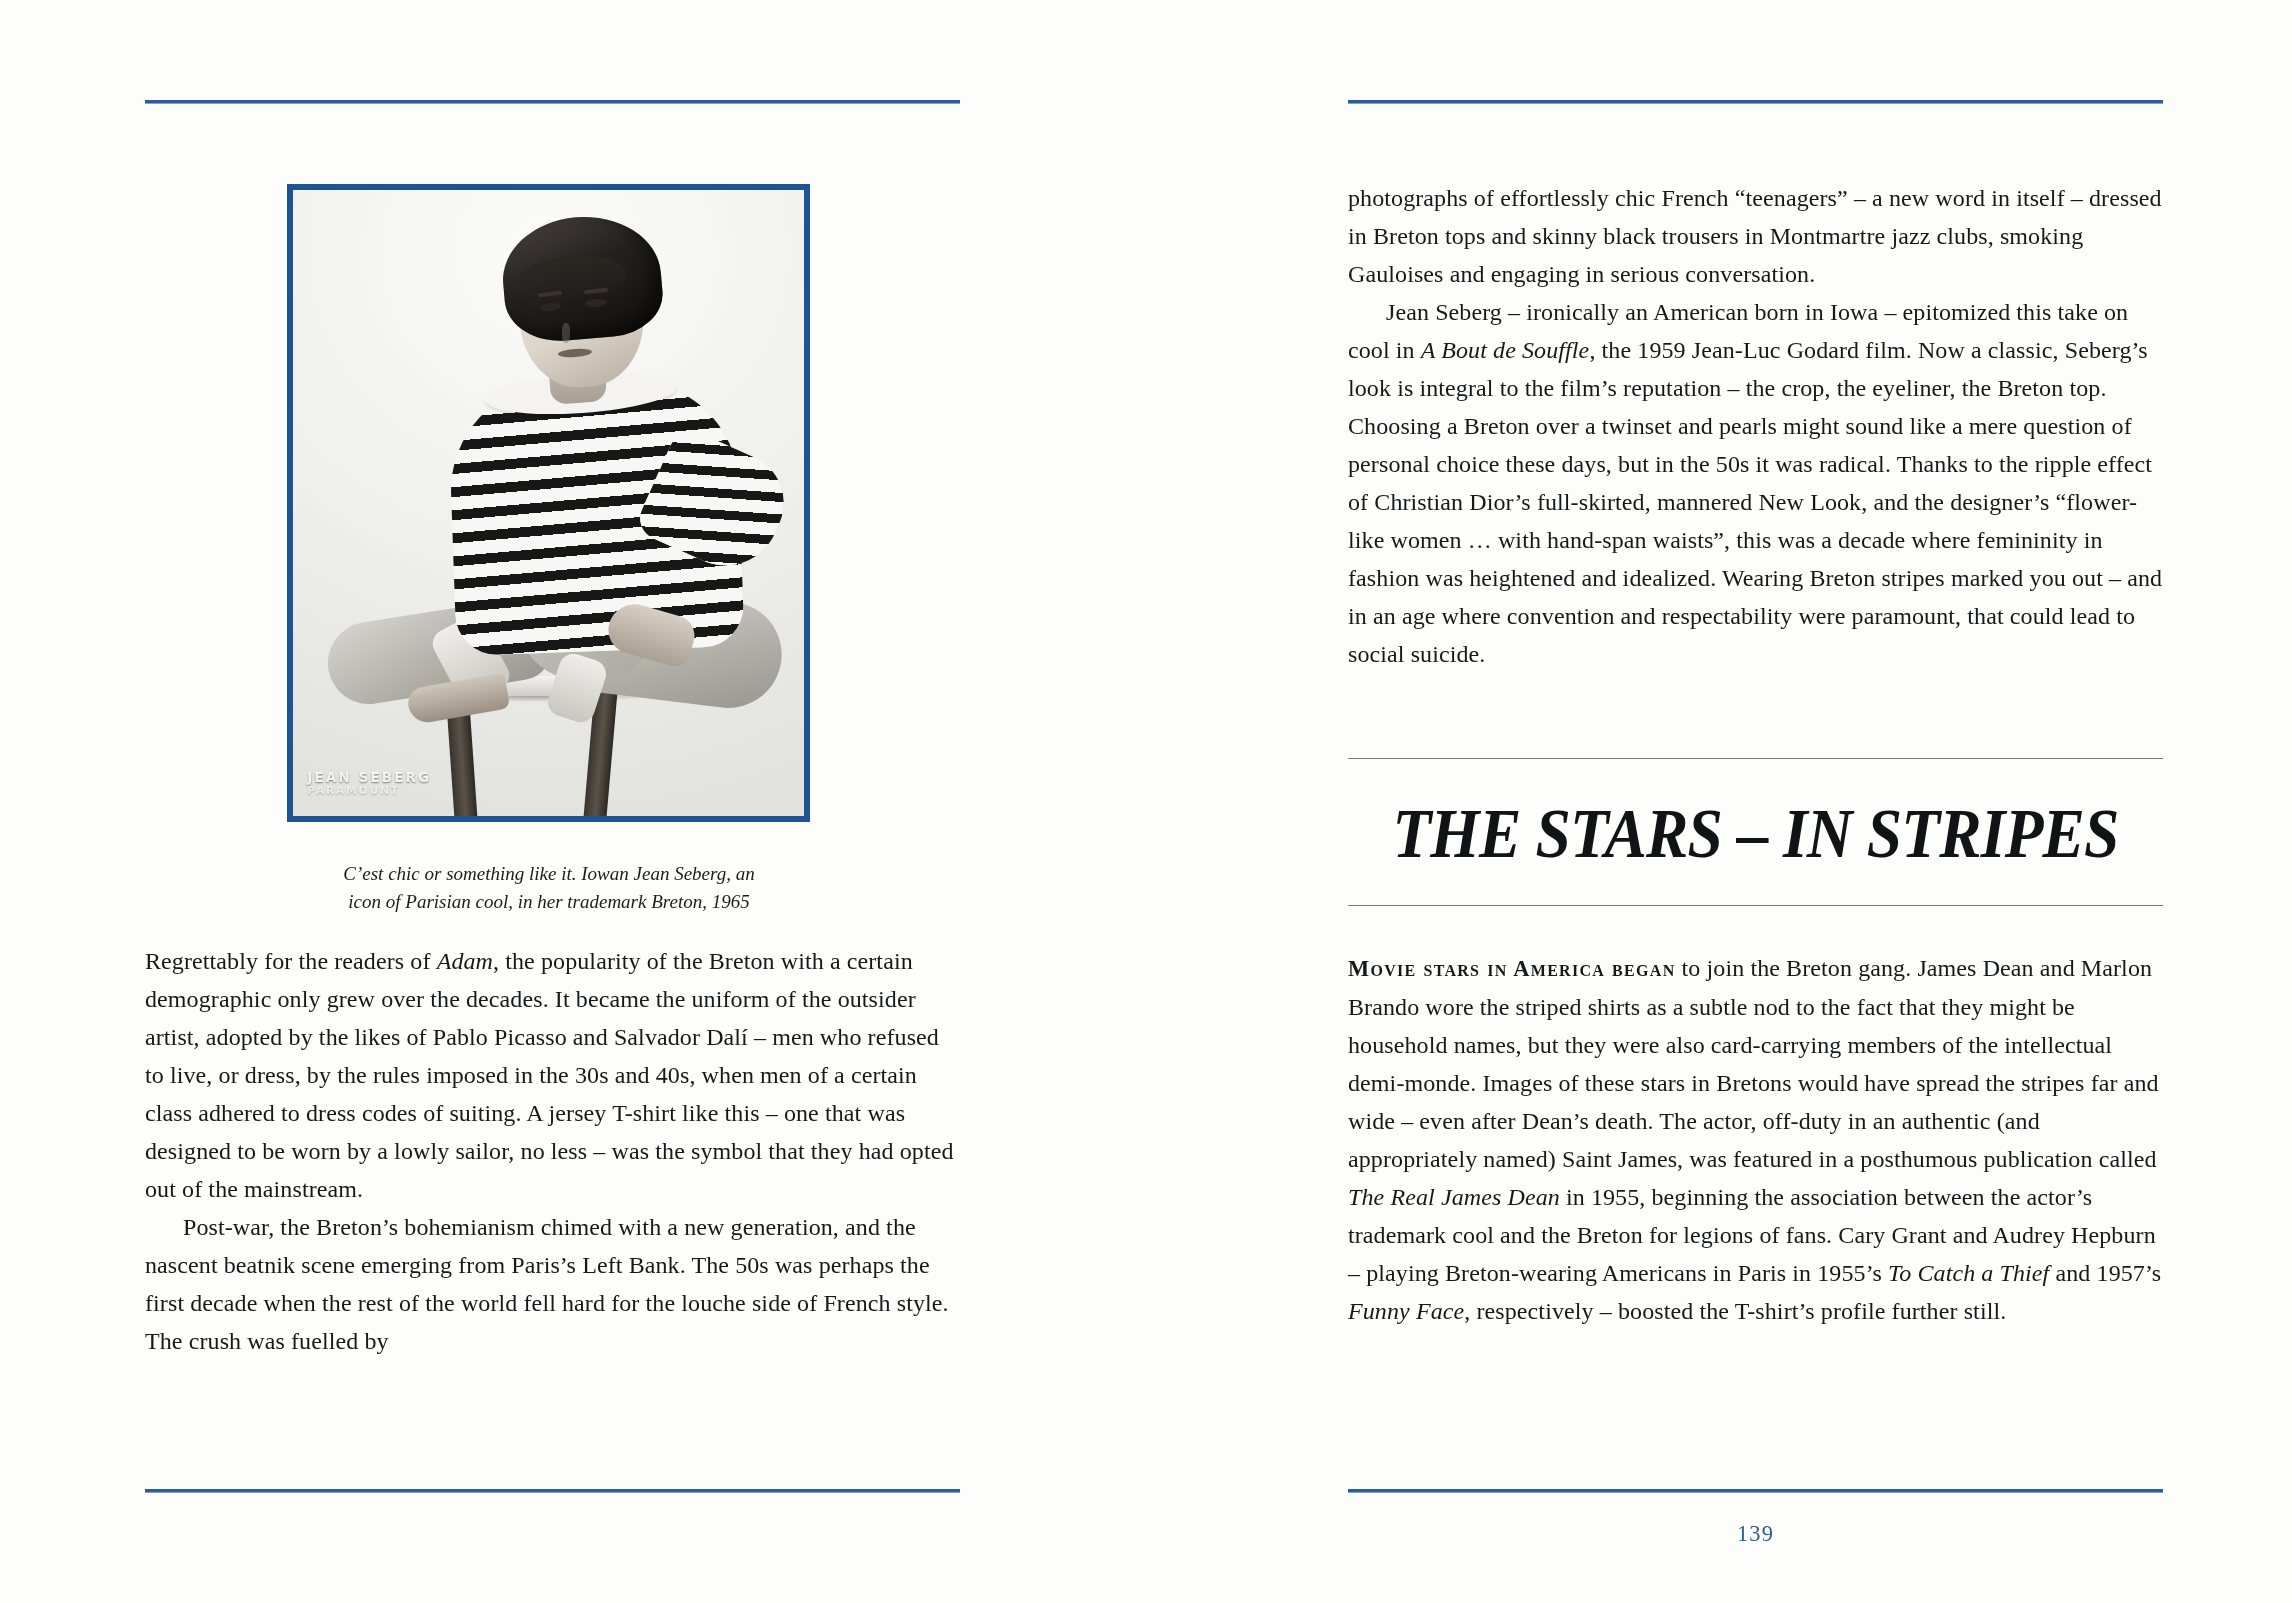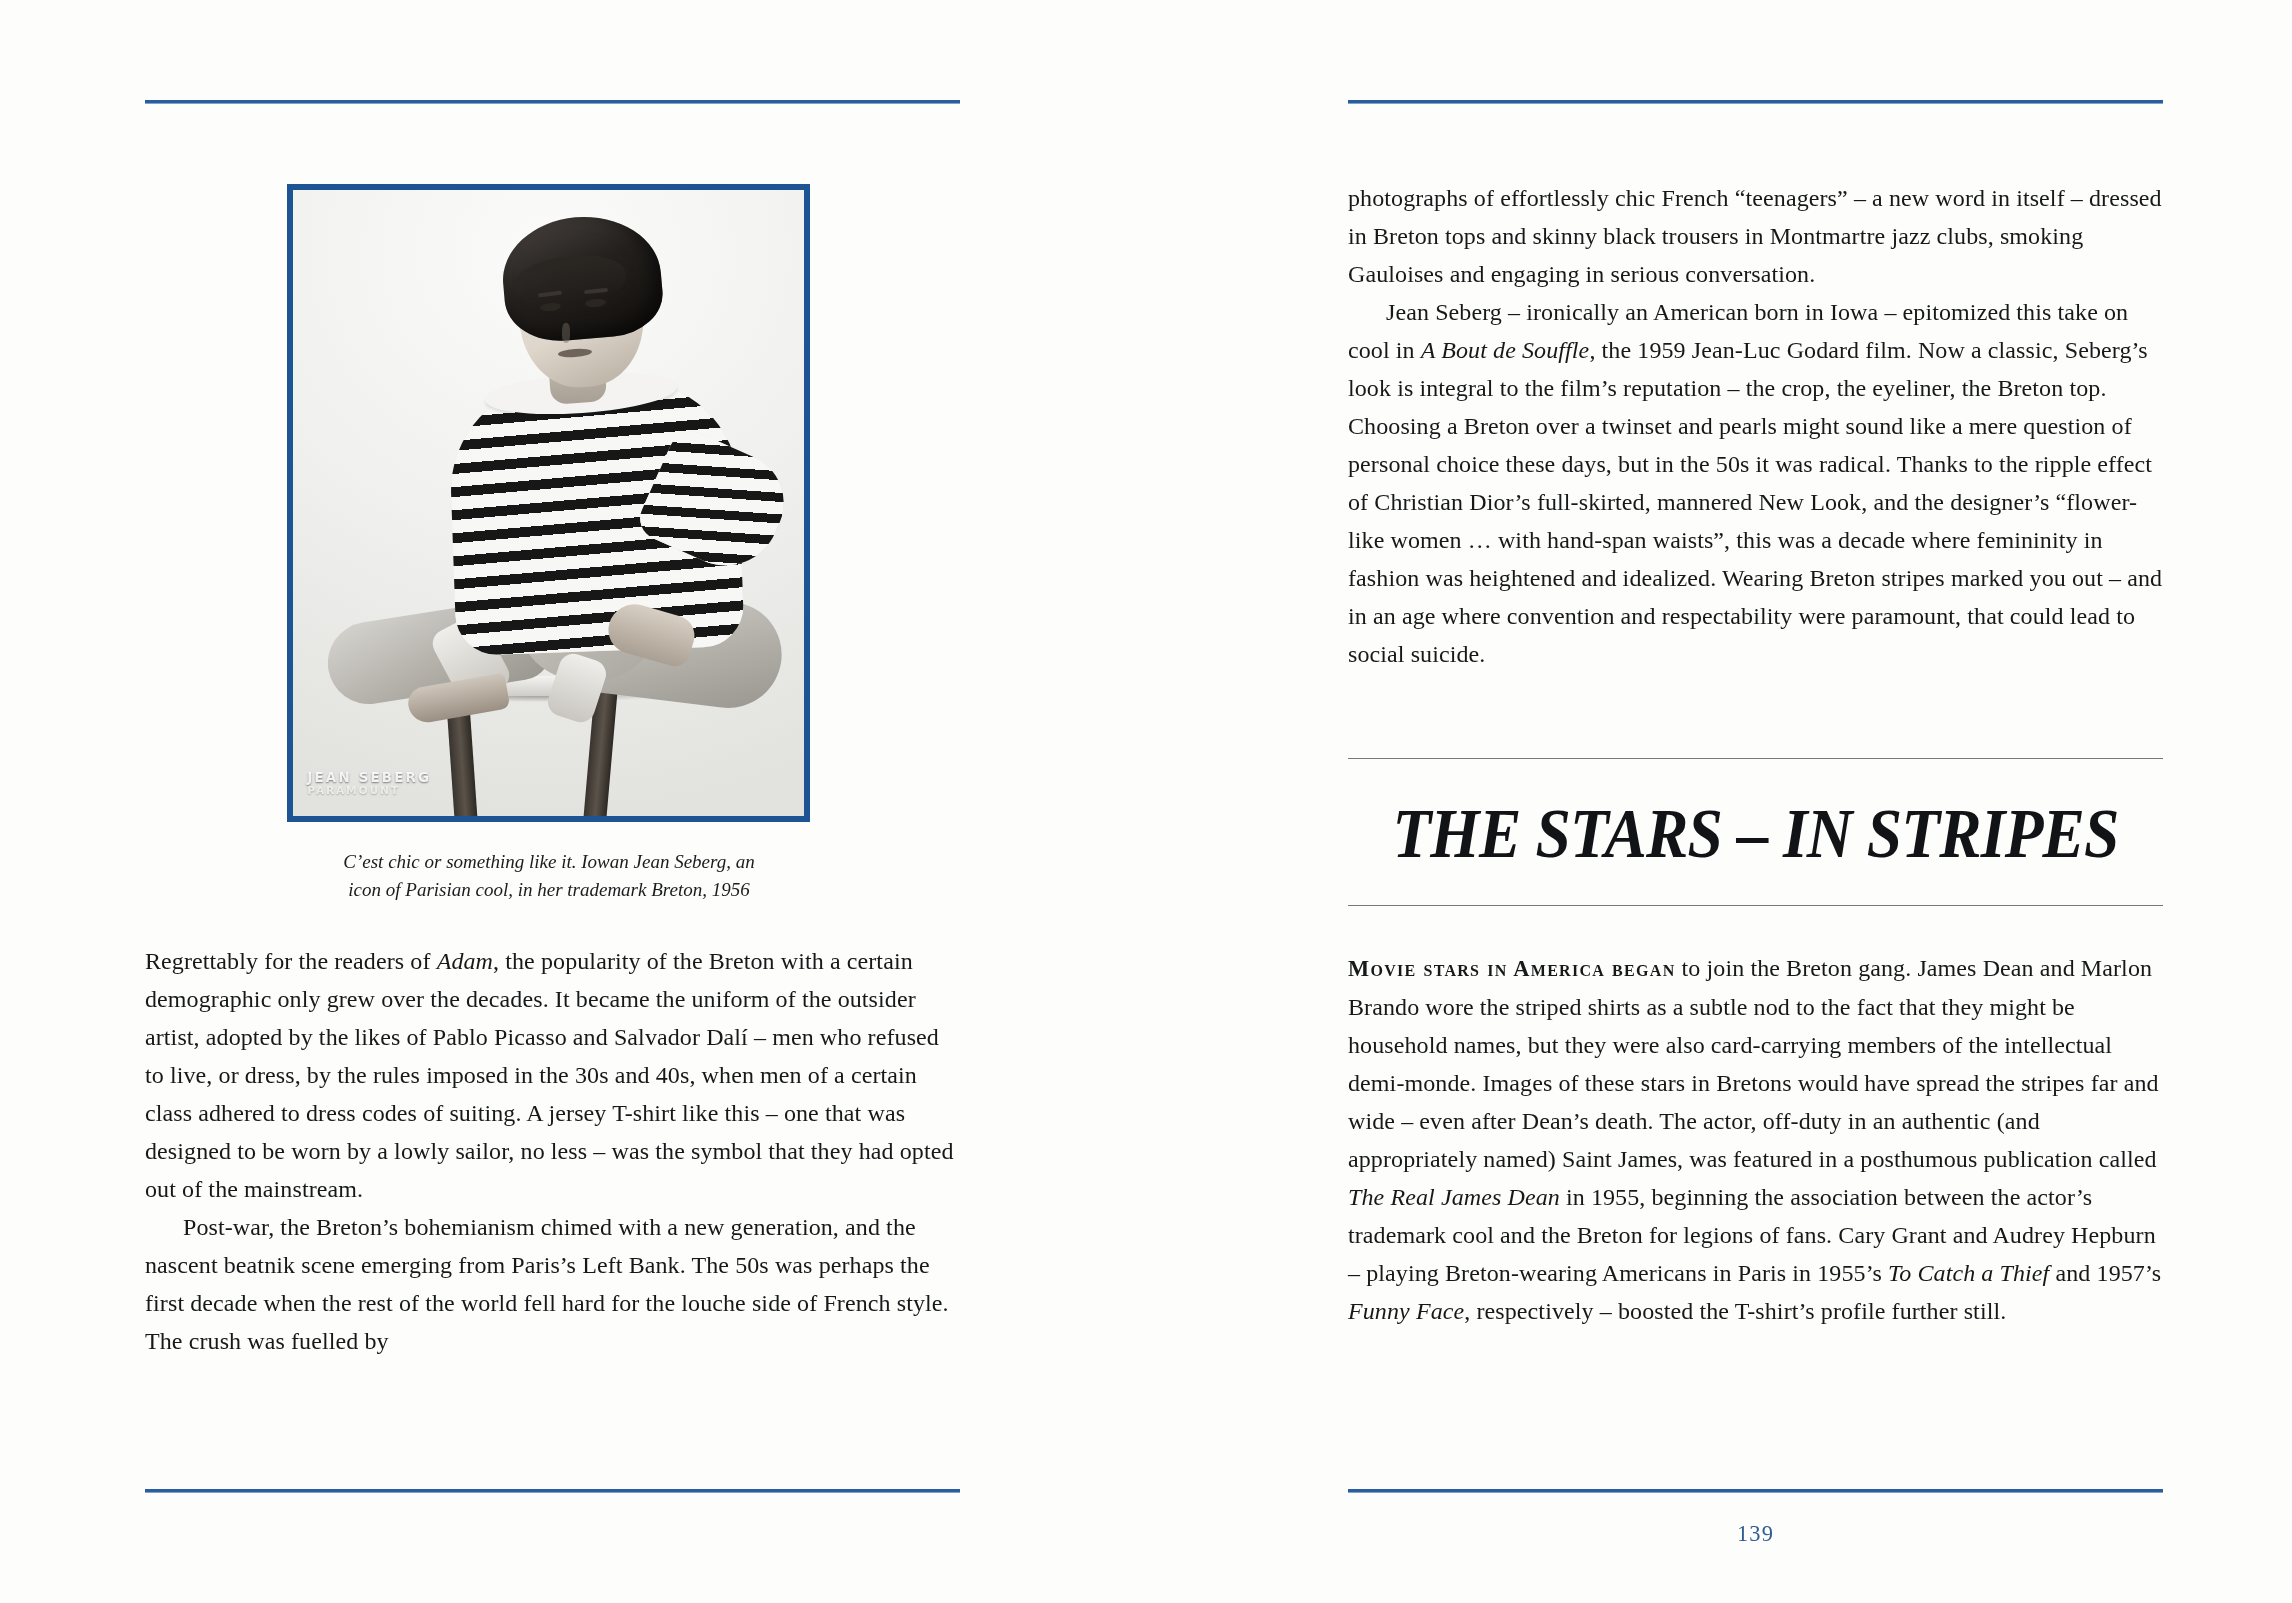"C’est chic or something like" .fig-caption { margin-top: 26px -> 38px }
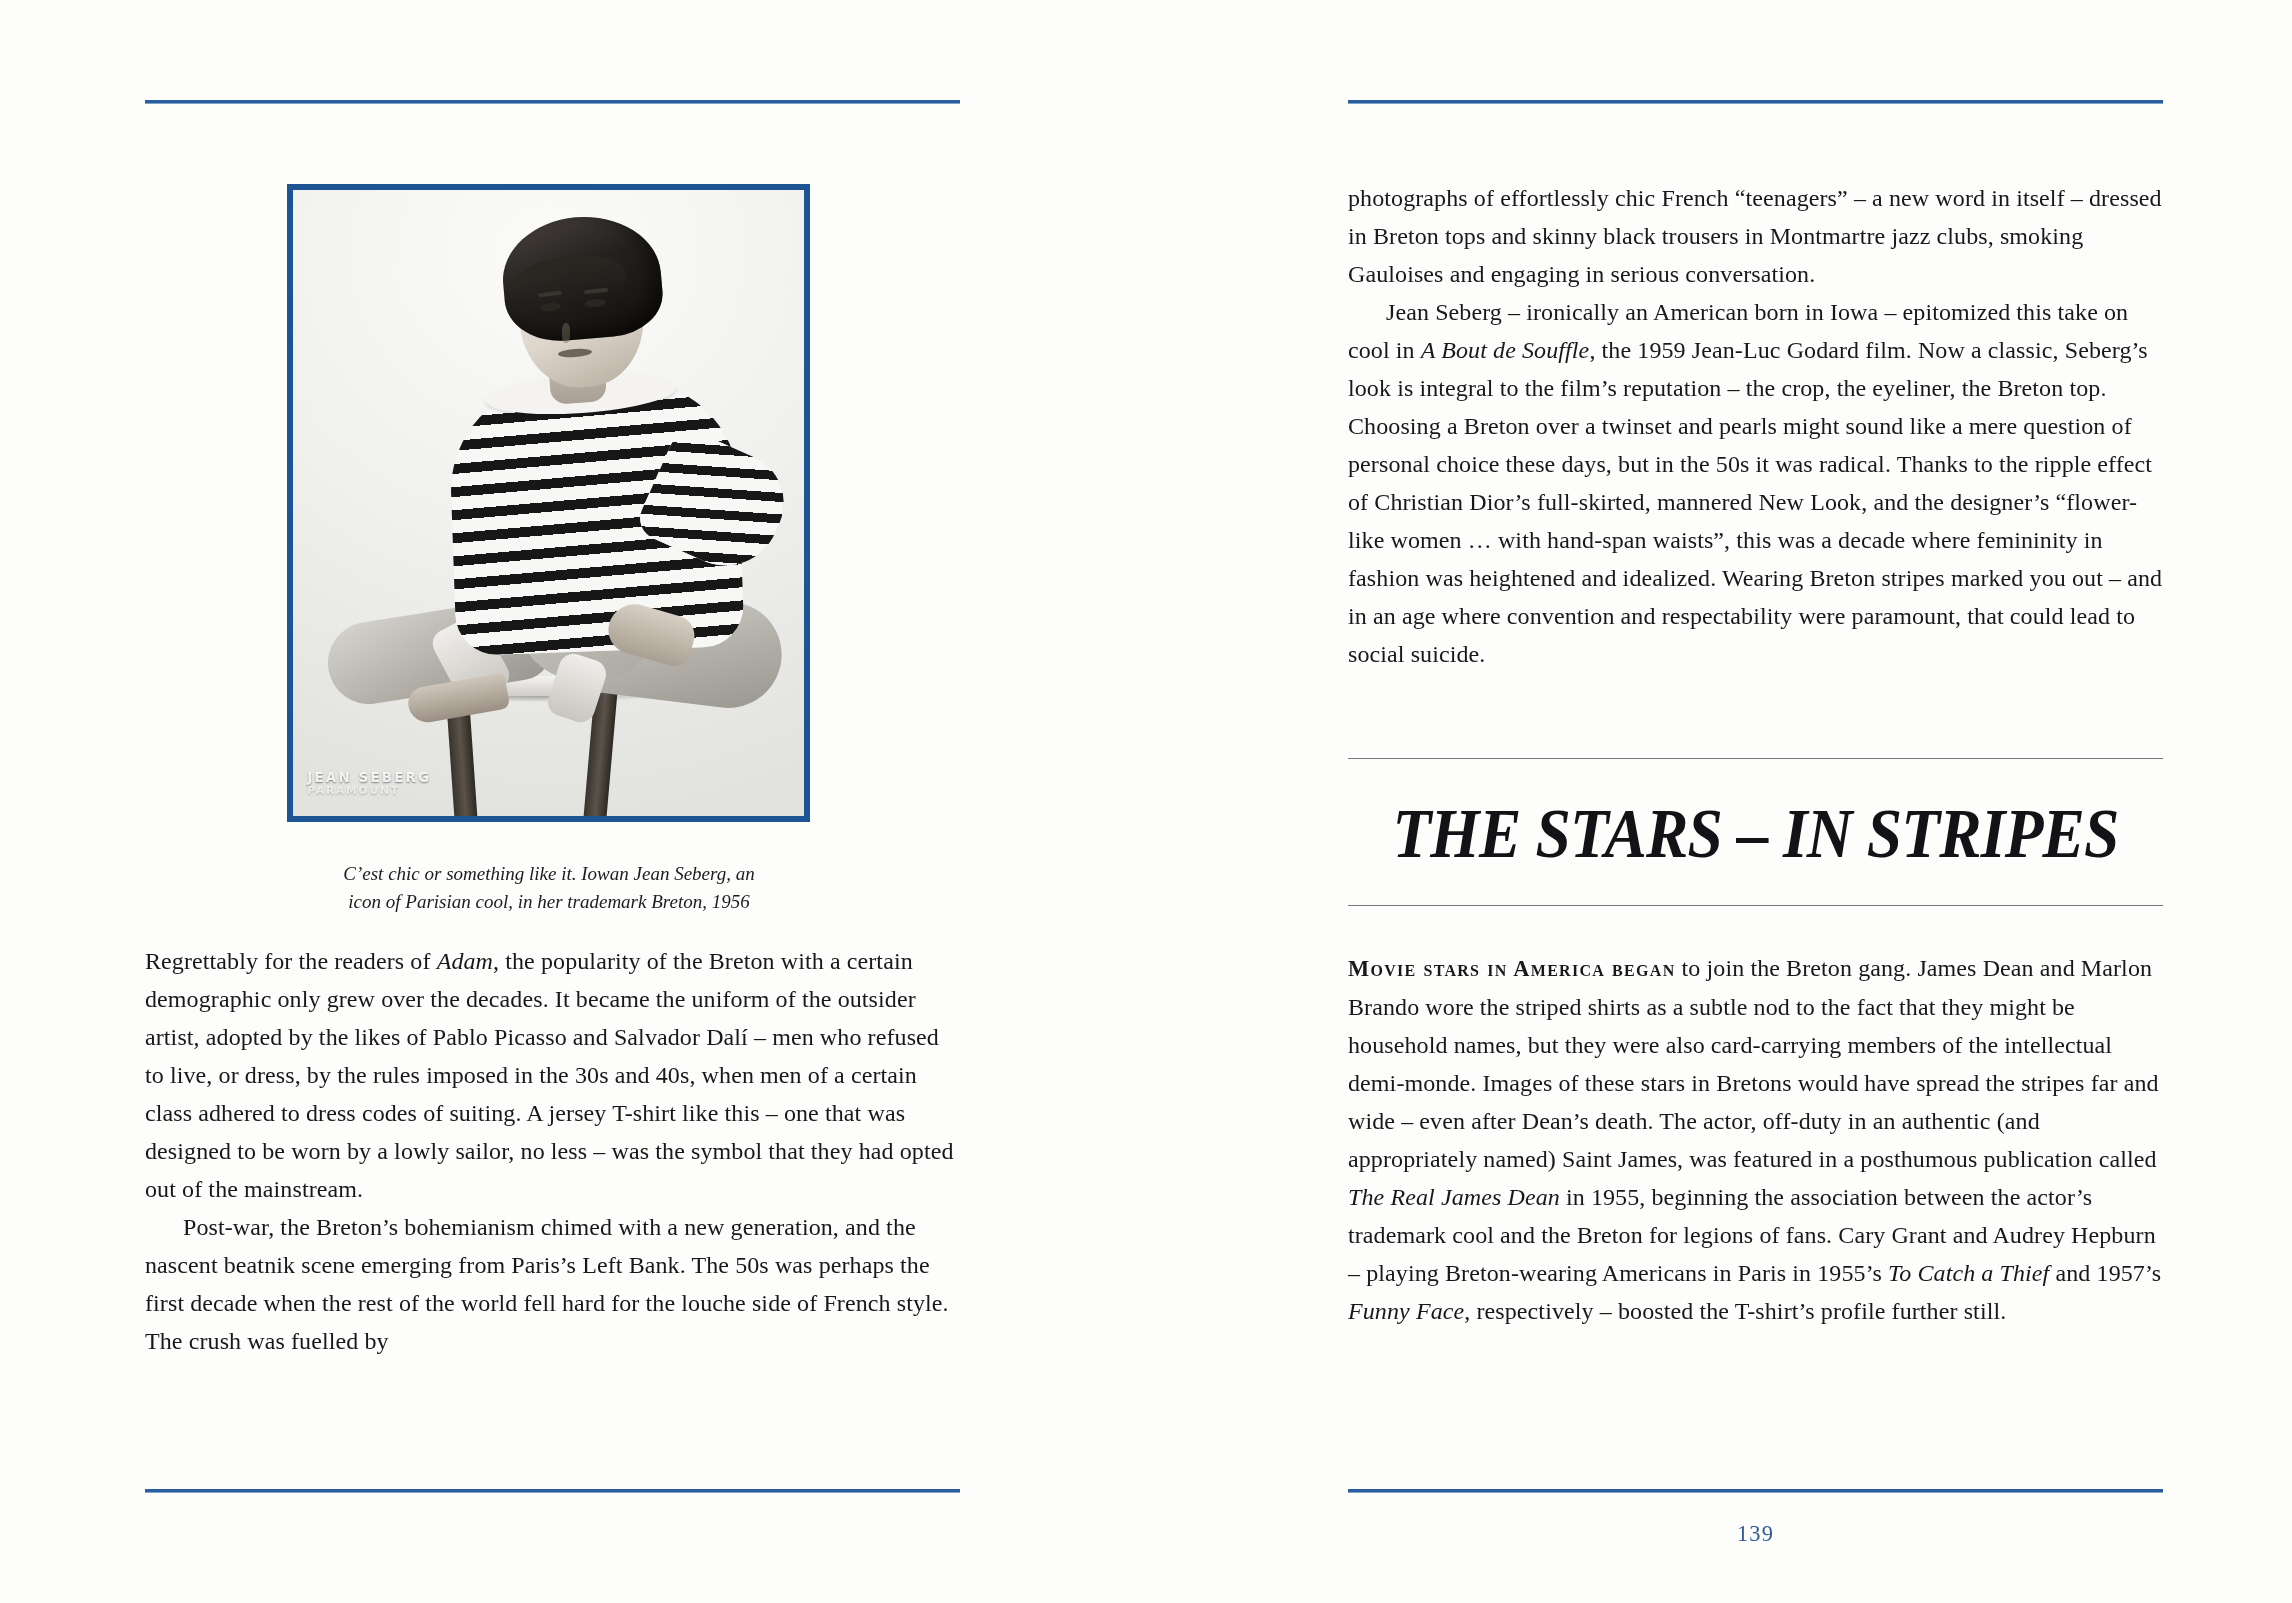"icon of Parisian cool, in" span { text: 1956 -> 1965 }
